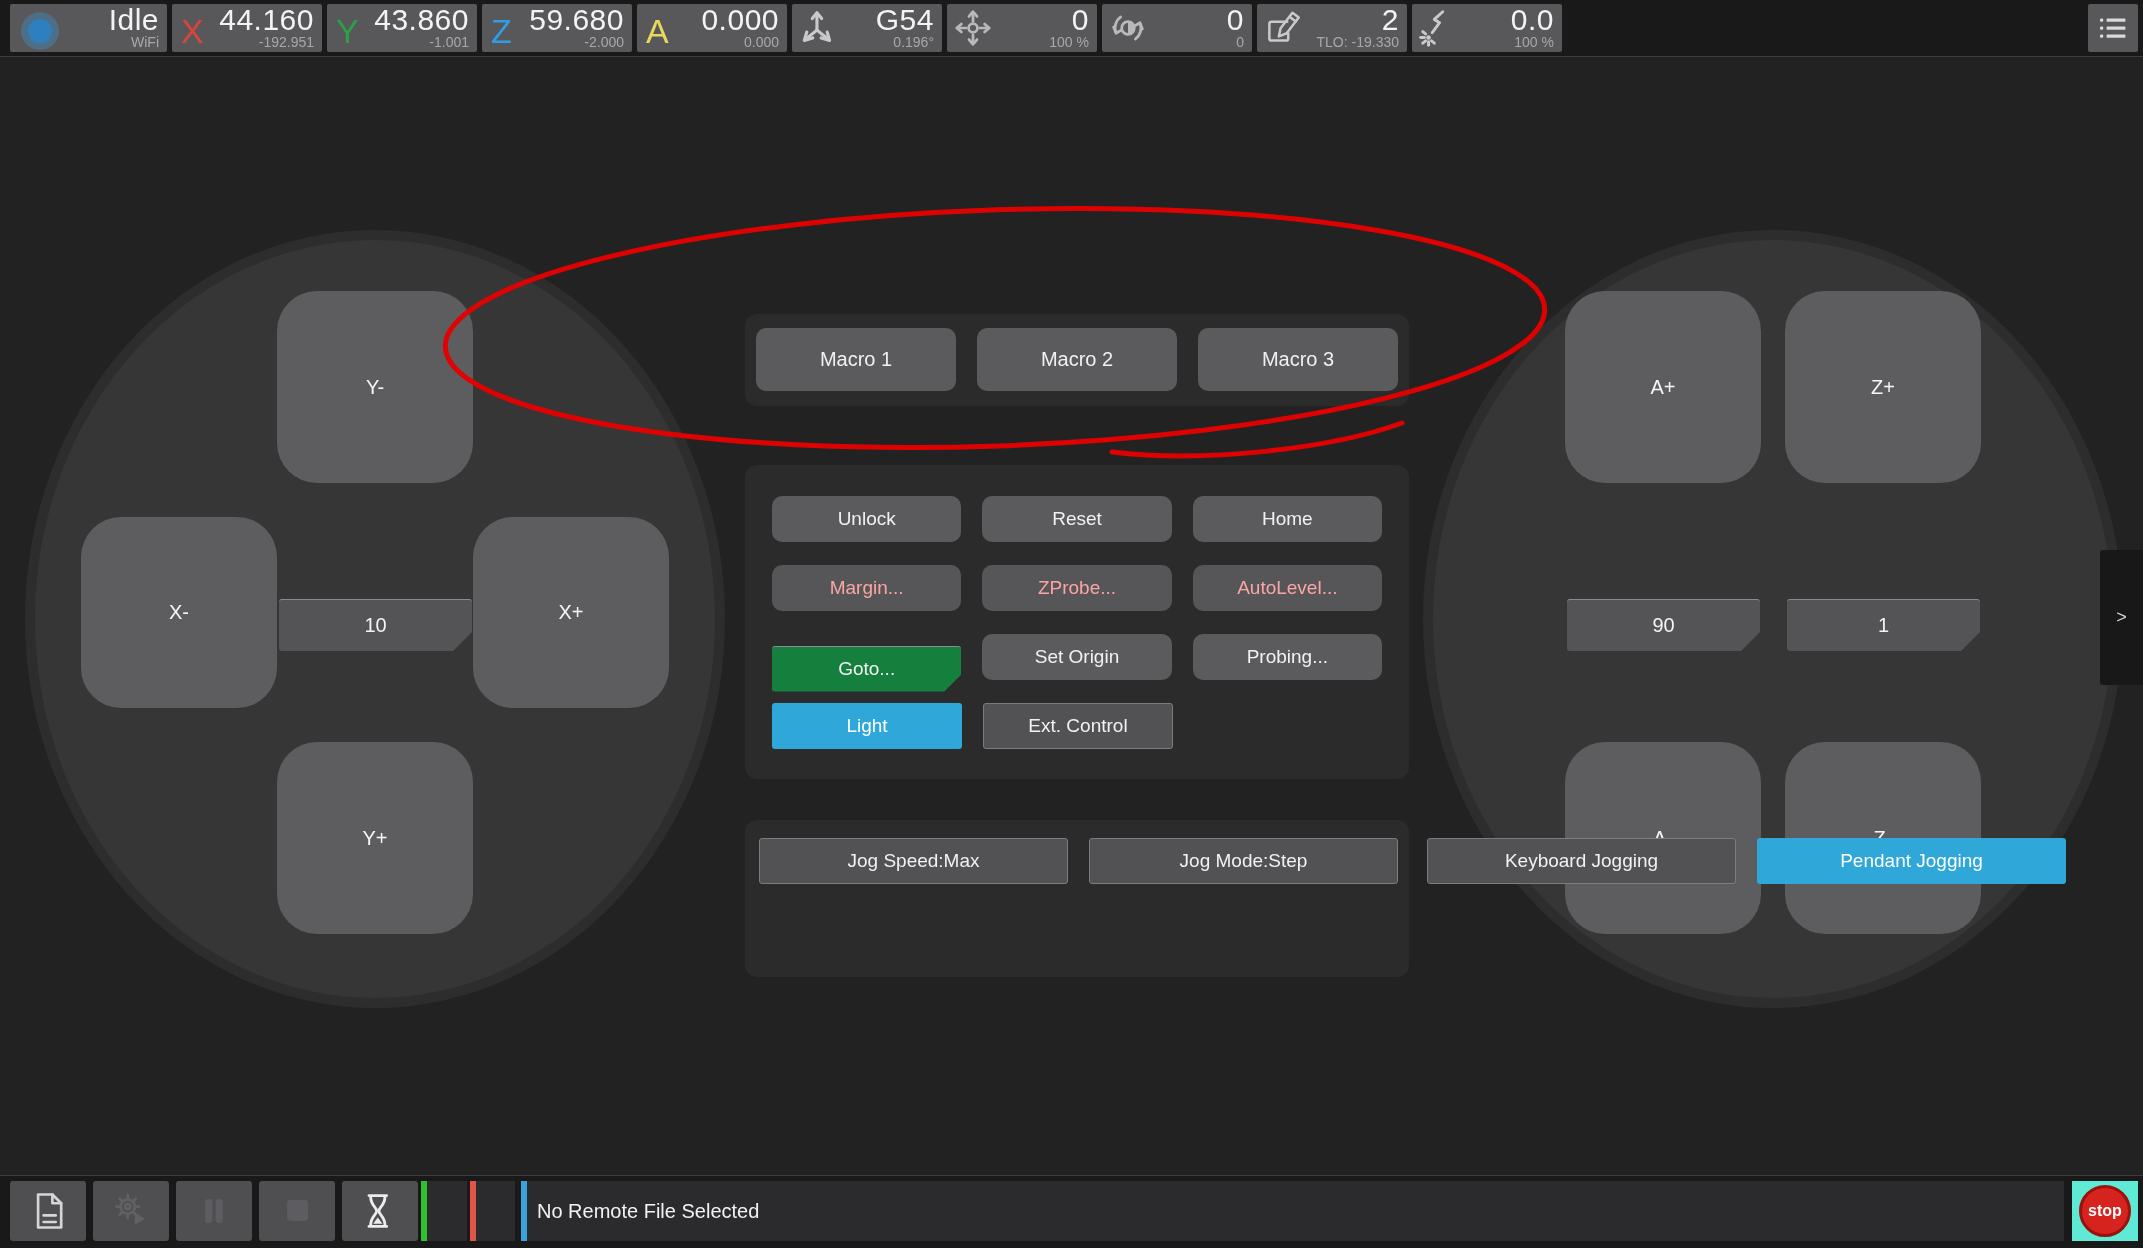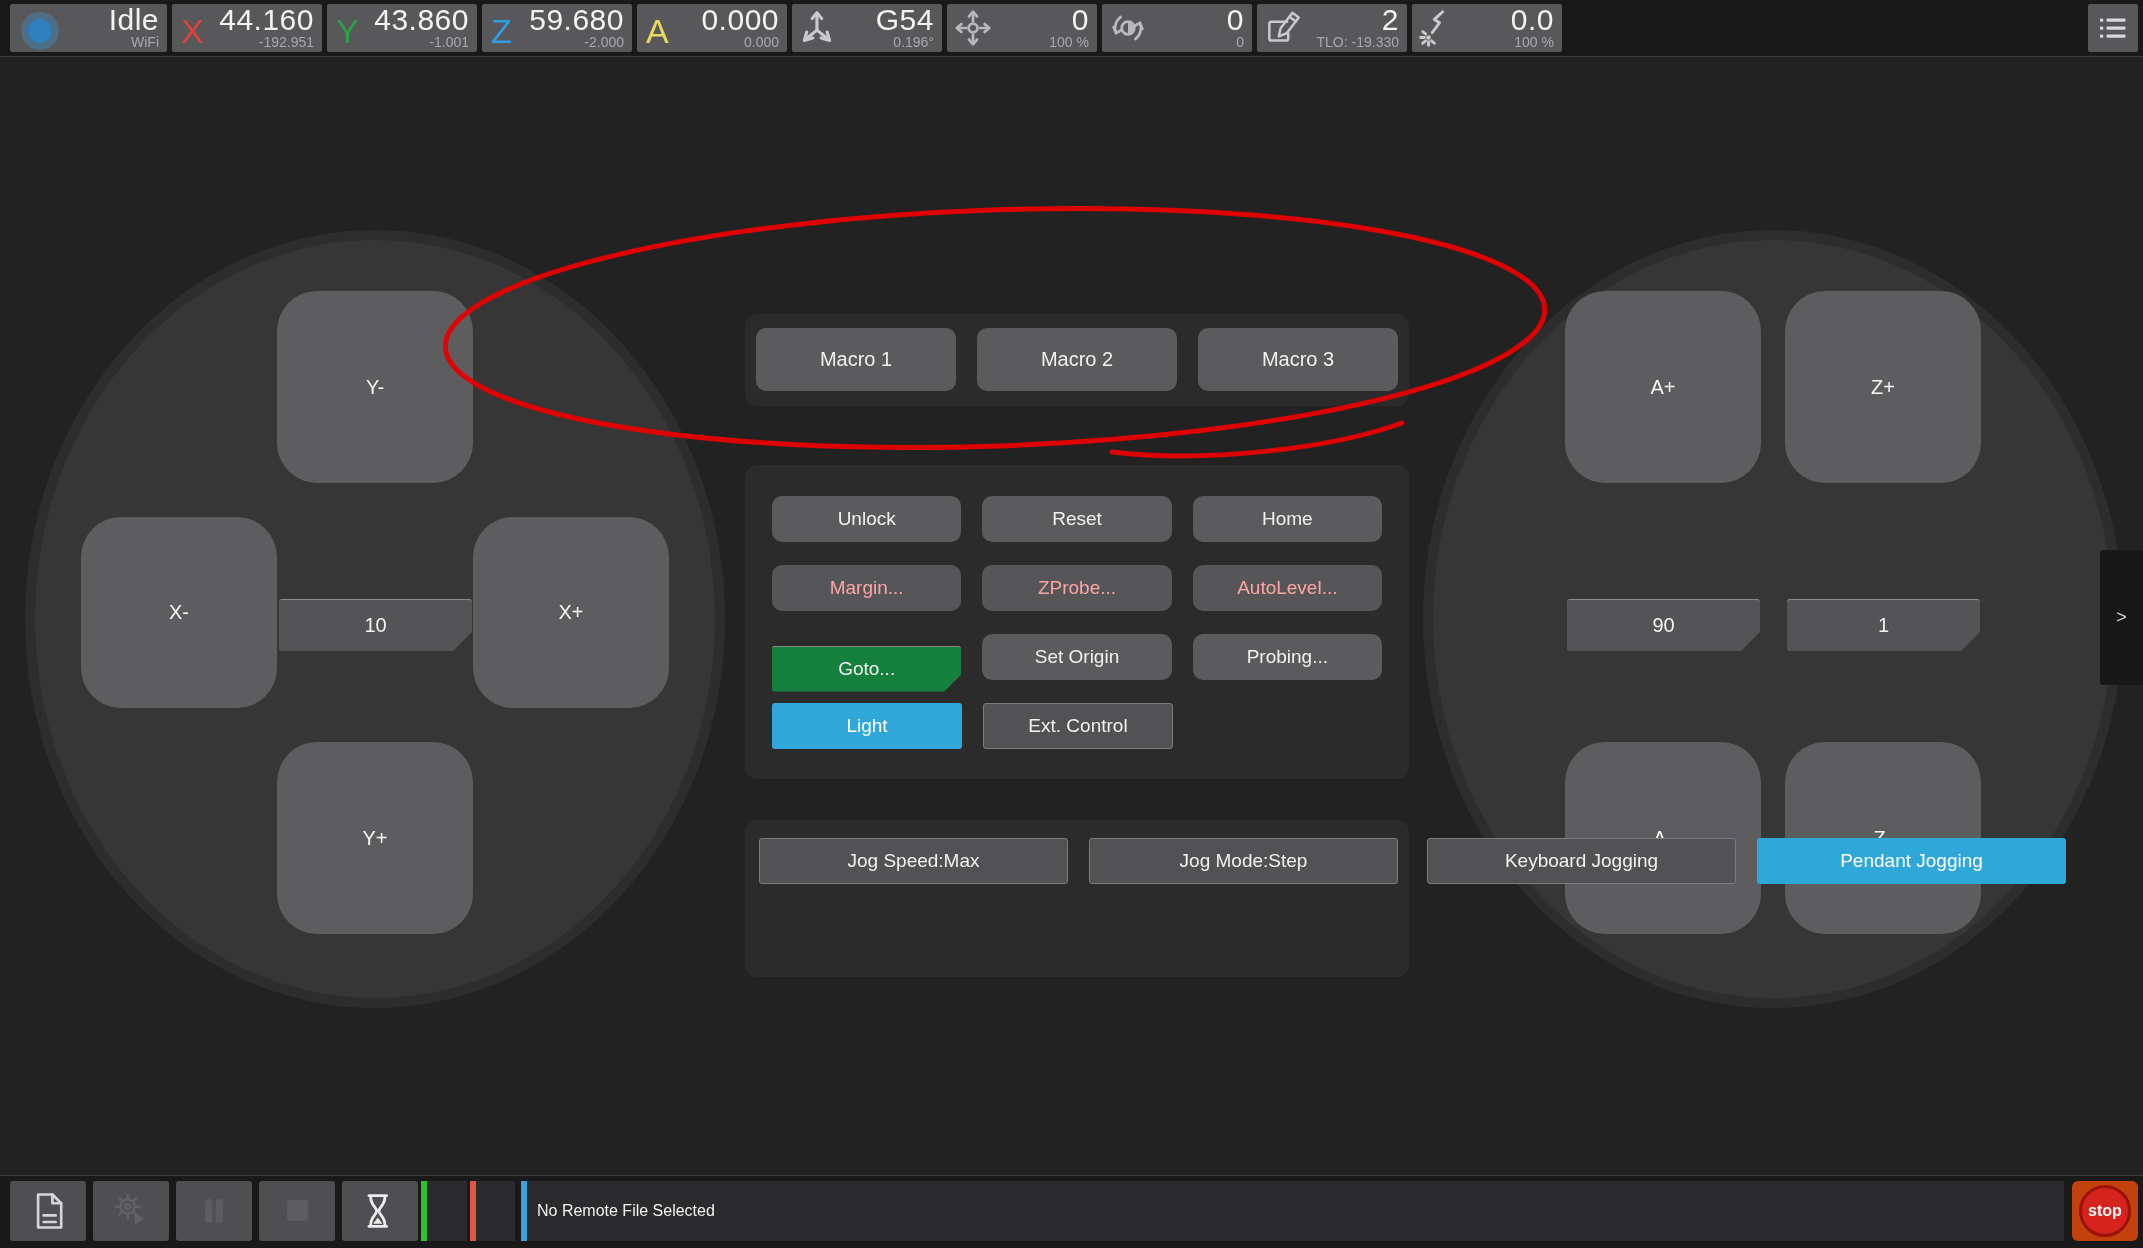"No Remote File Selected" #status-msg { font-size: 16px -> 20px }
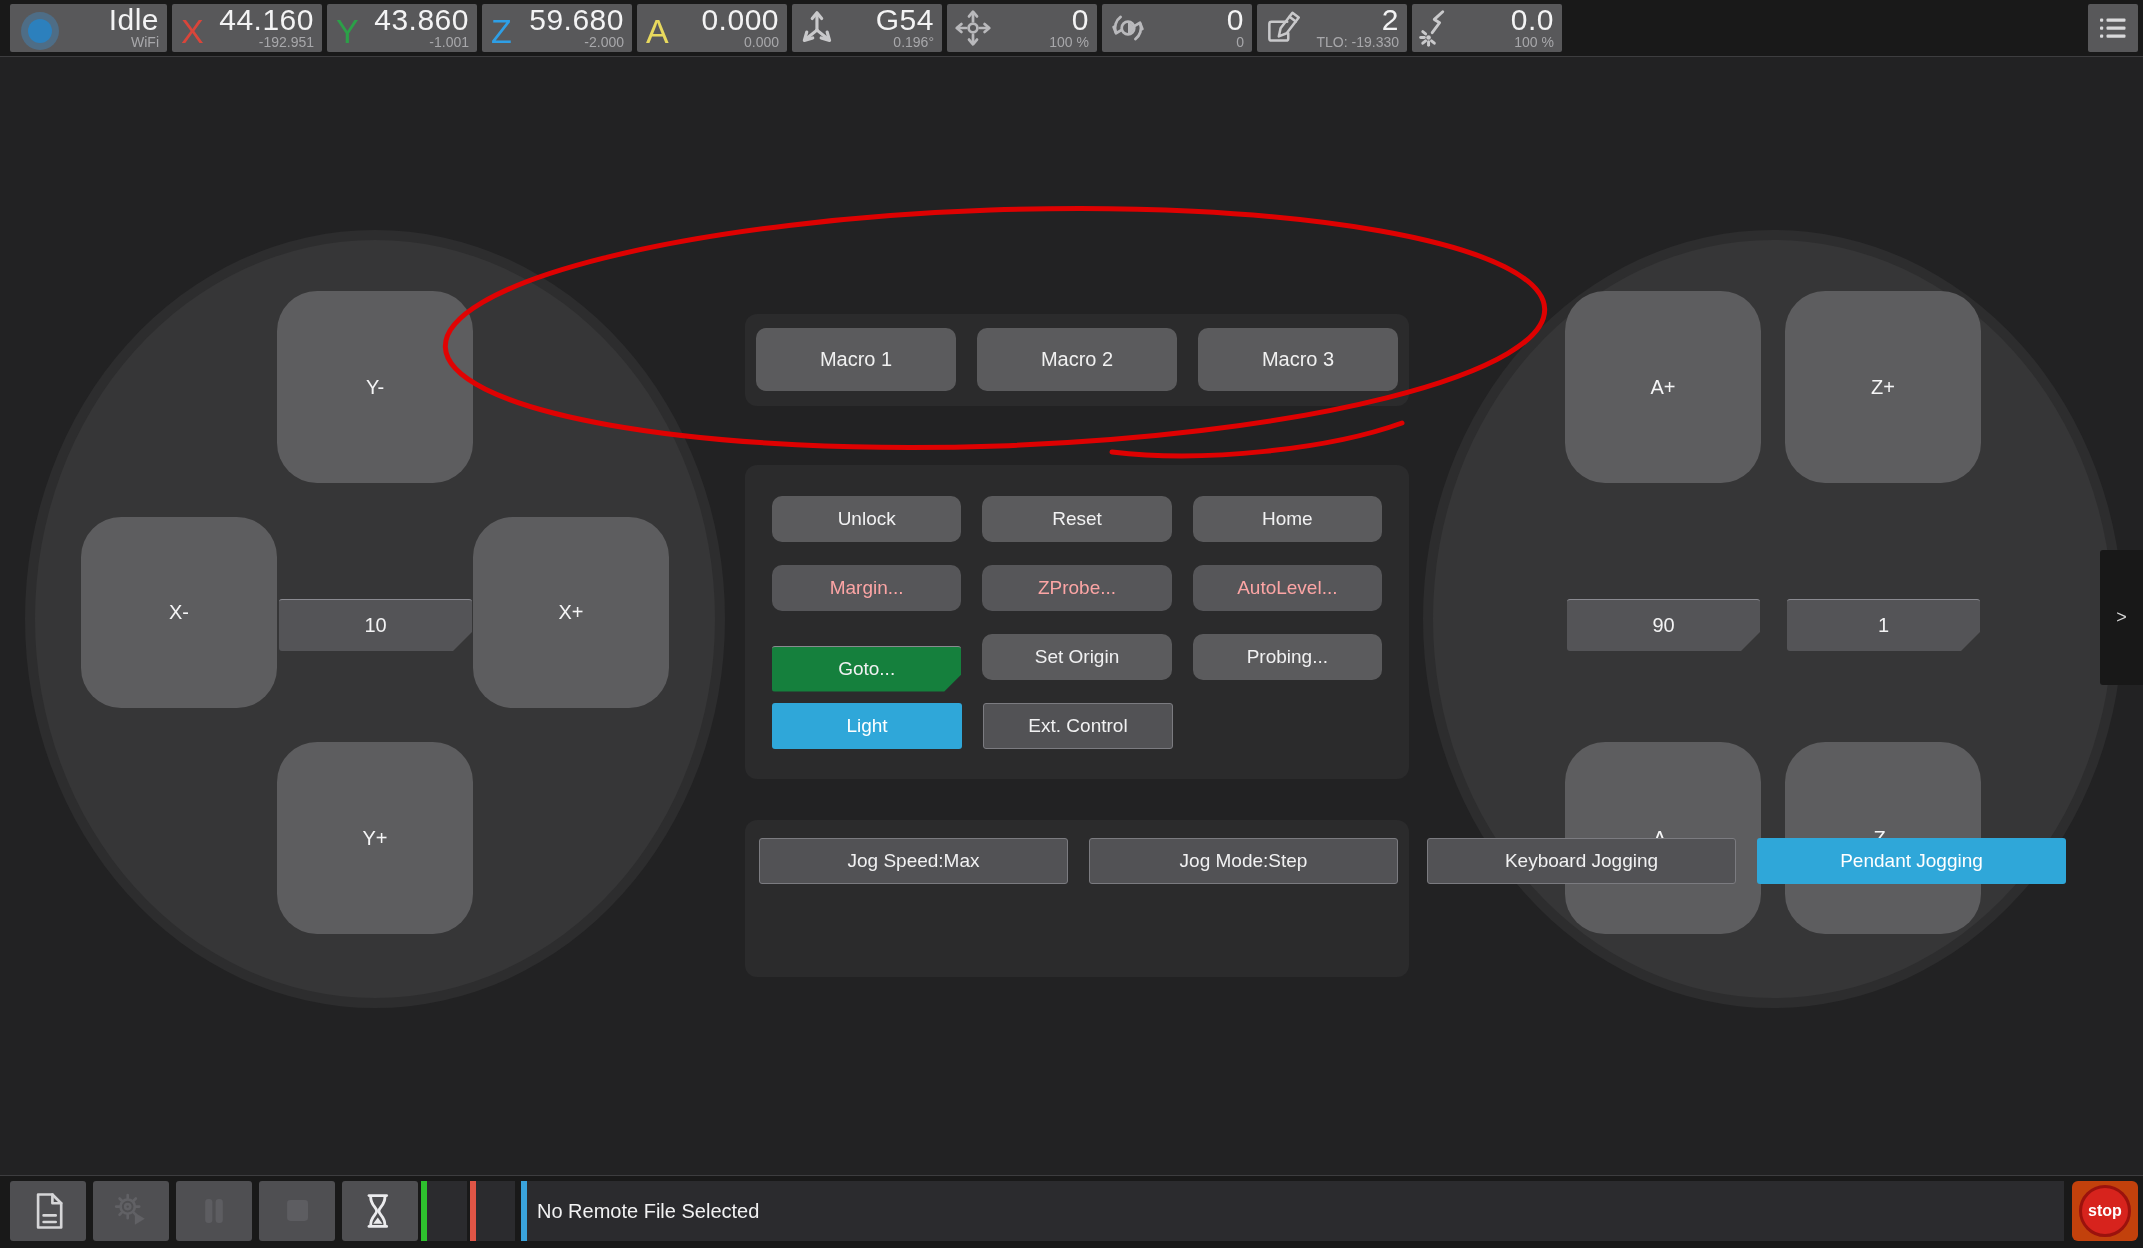"stop" #stop-btn { background: #c2410c -> #5eead4; border-radius: 6px -> 0 }
